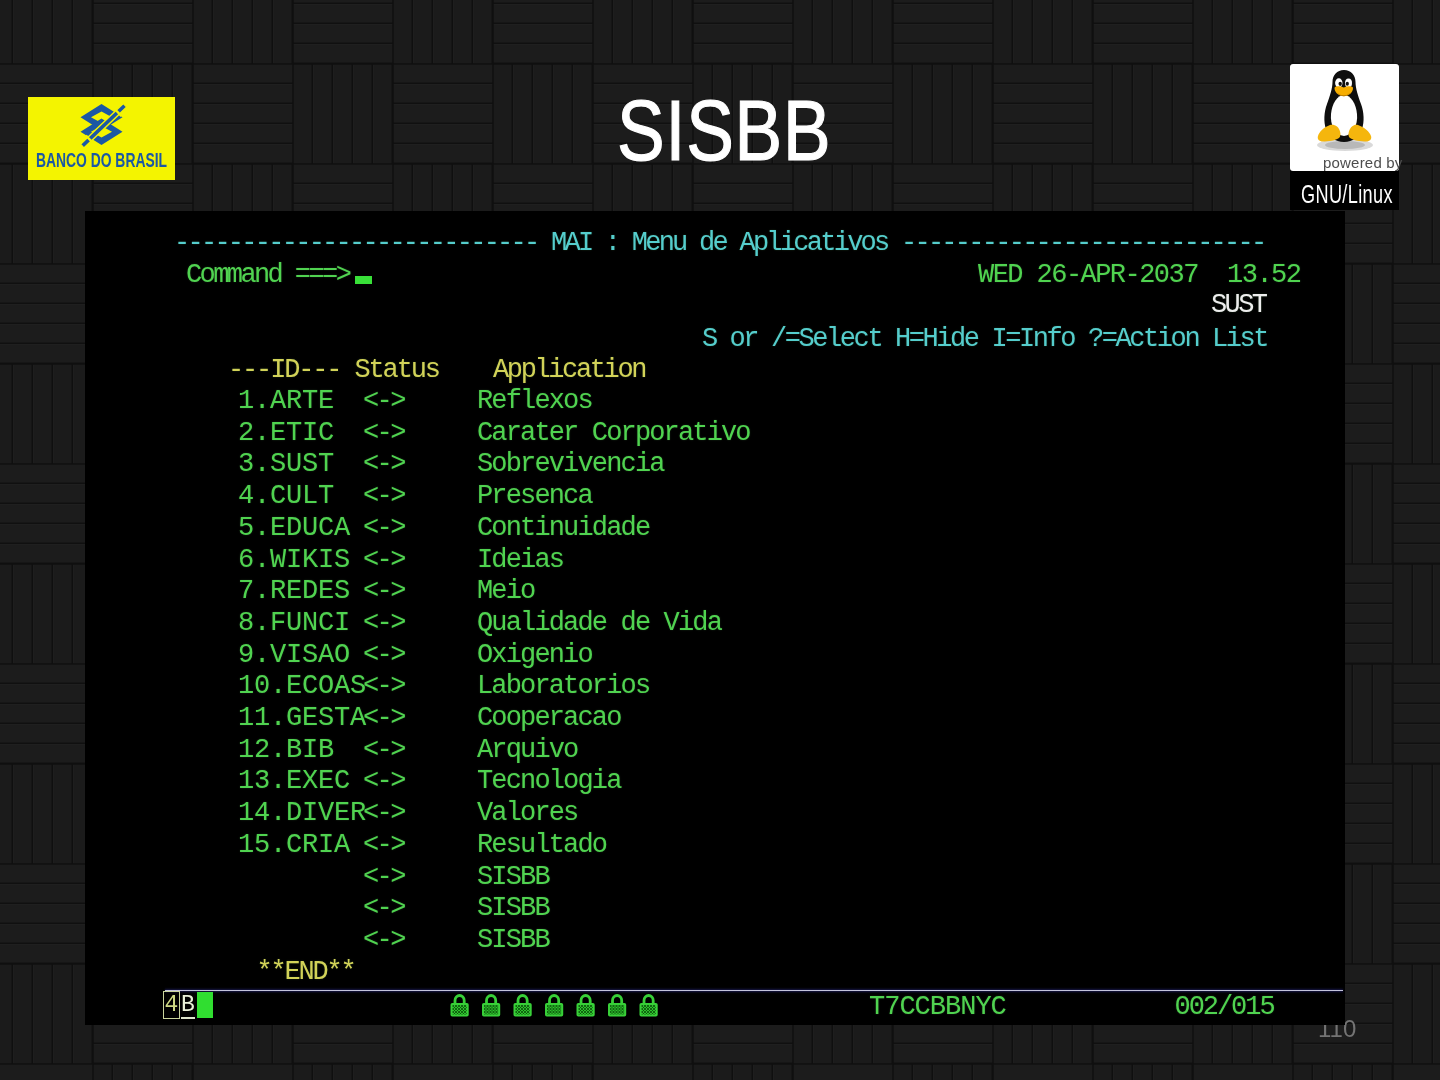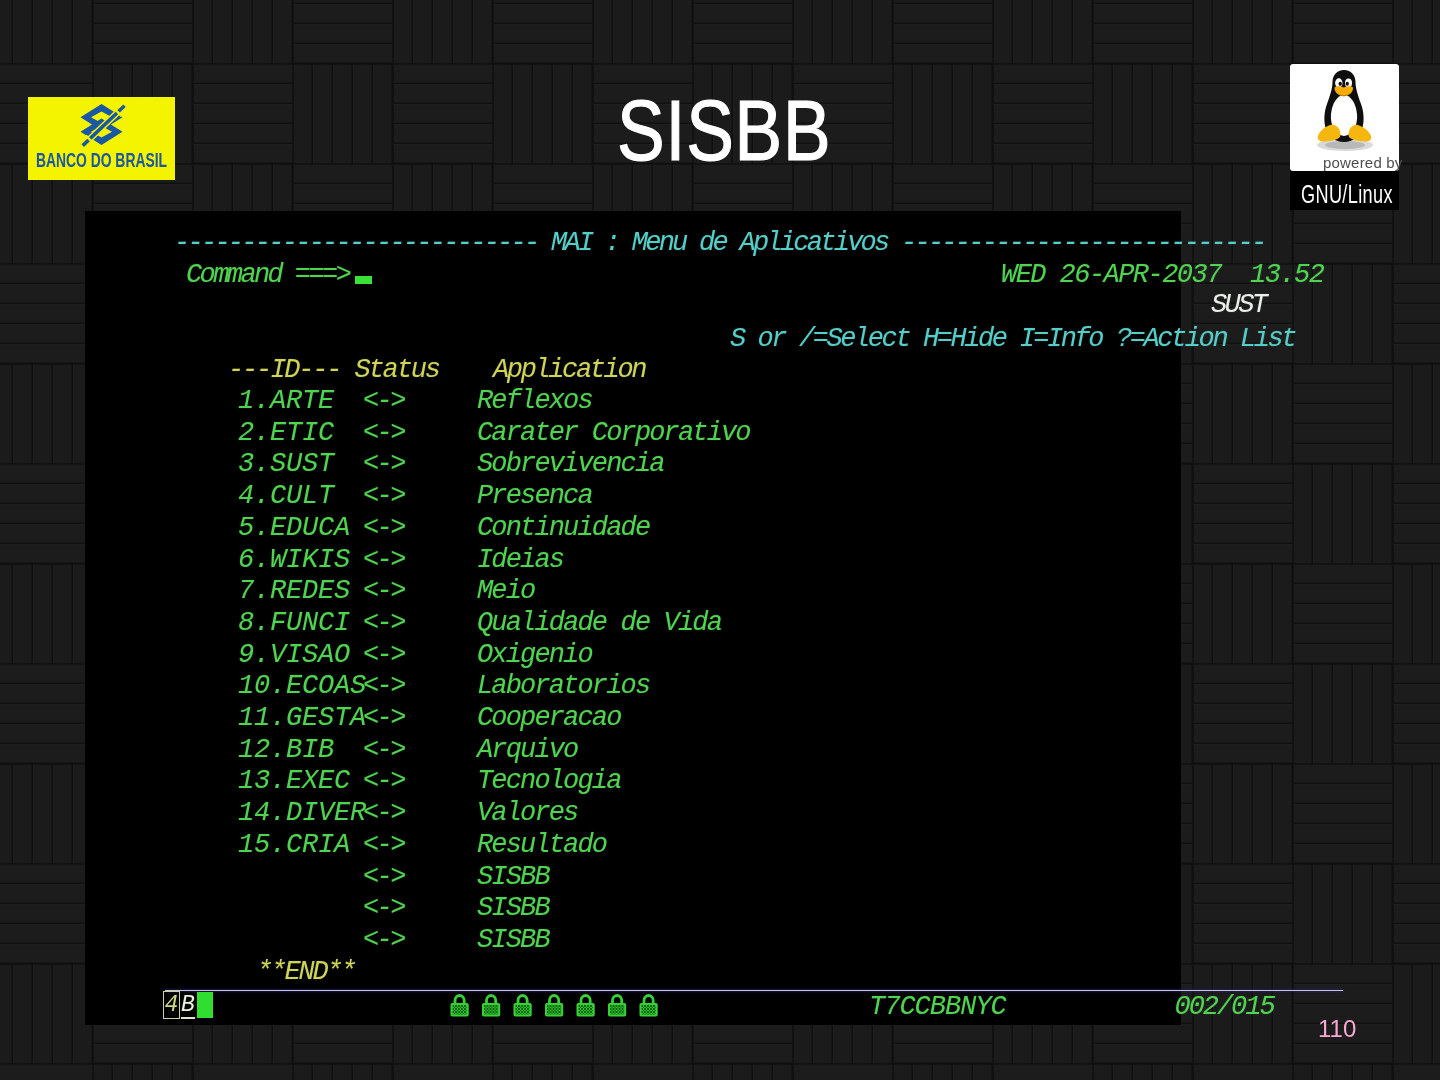"--------------------------- MAI : Menu" .term { font-style: italic -> none; width: 1096px -> 1260px }
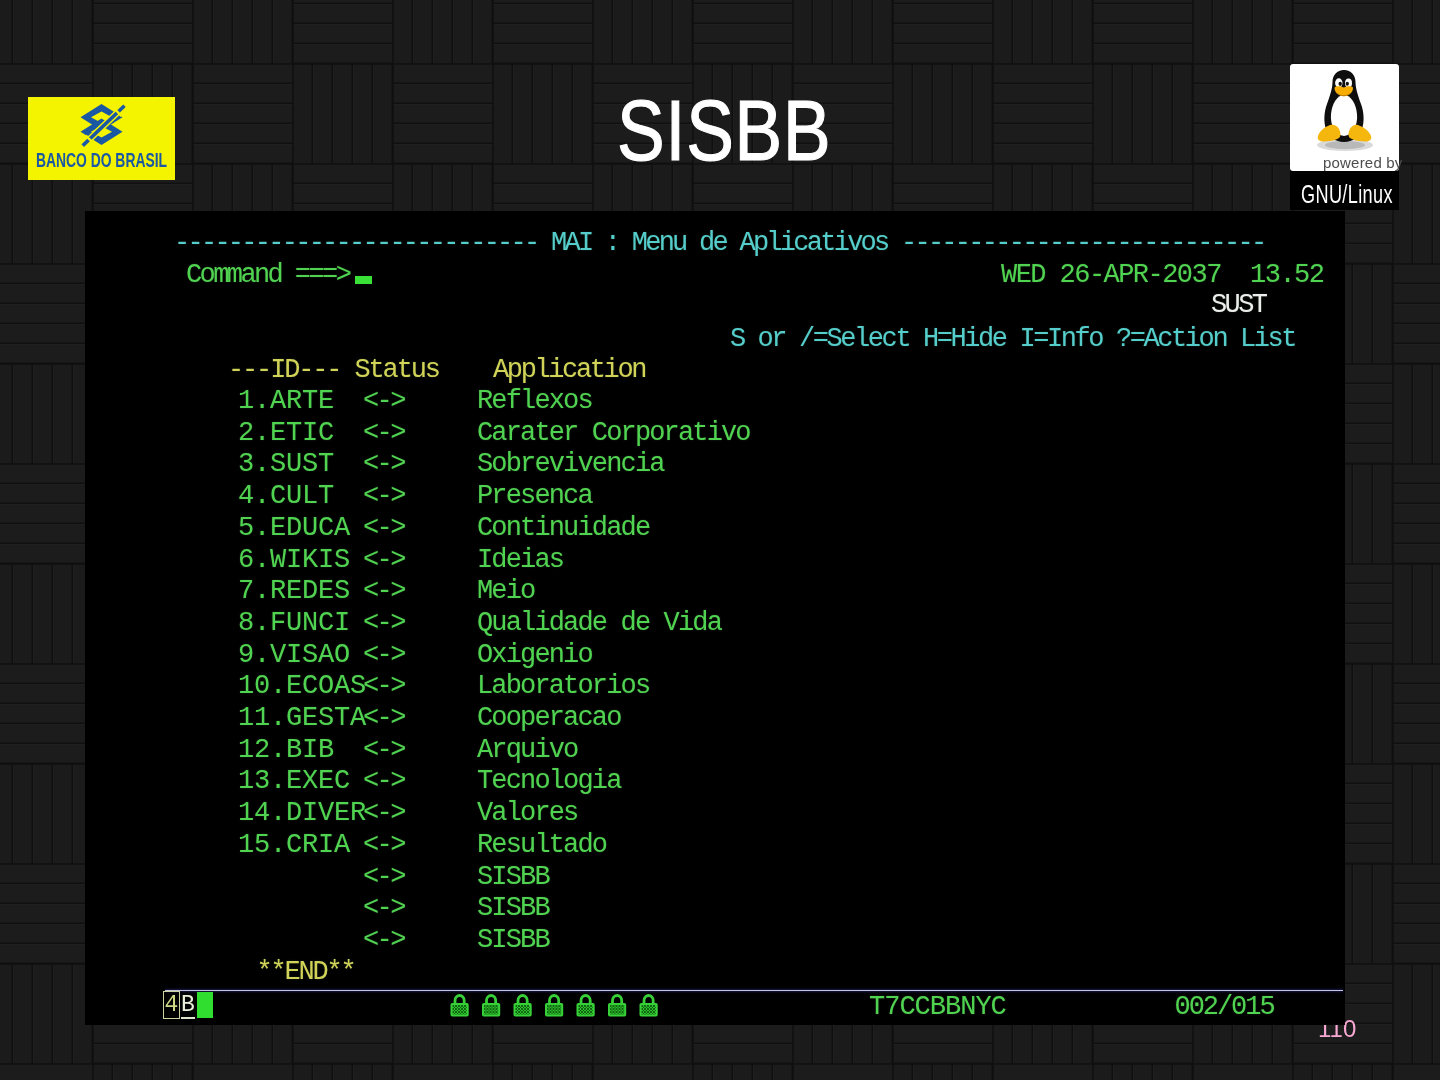"WED 26-APR-2037 13.52" div.tl { left: 908px -> 885px }
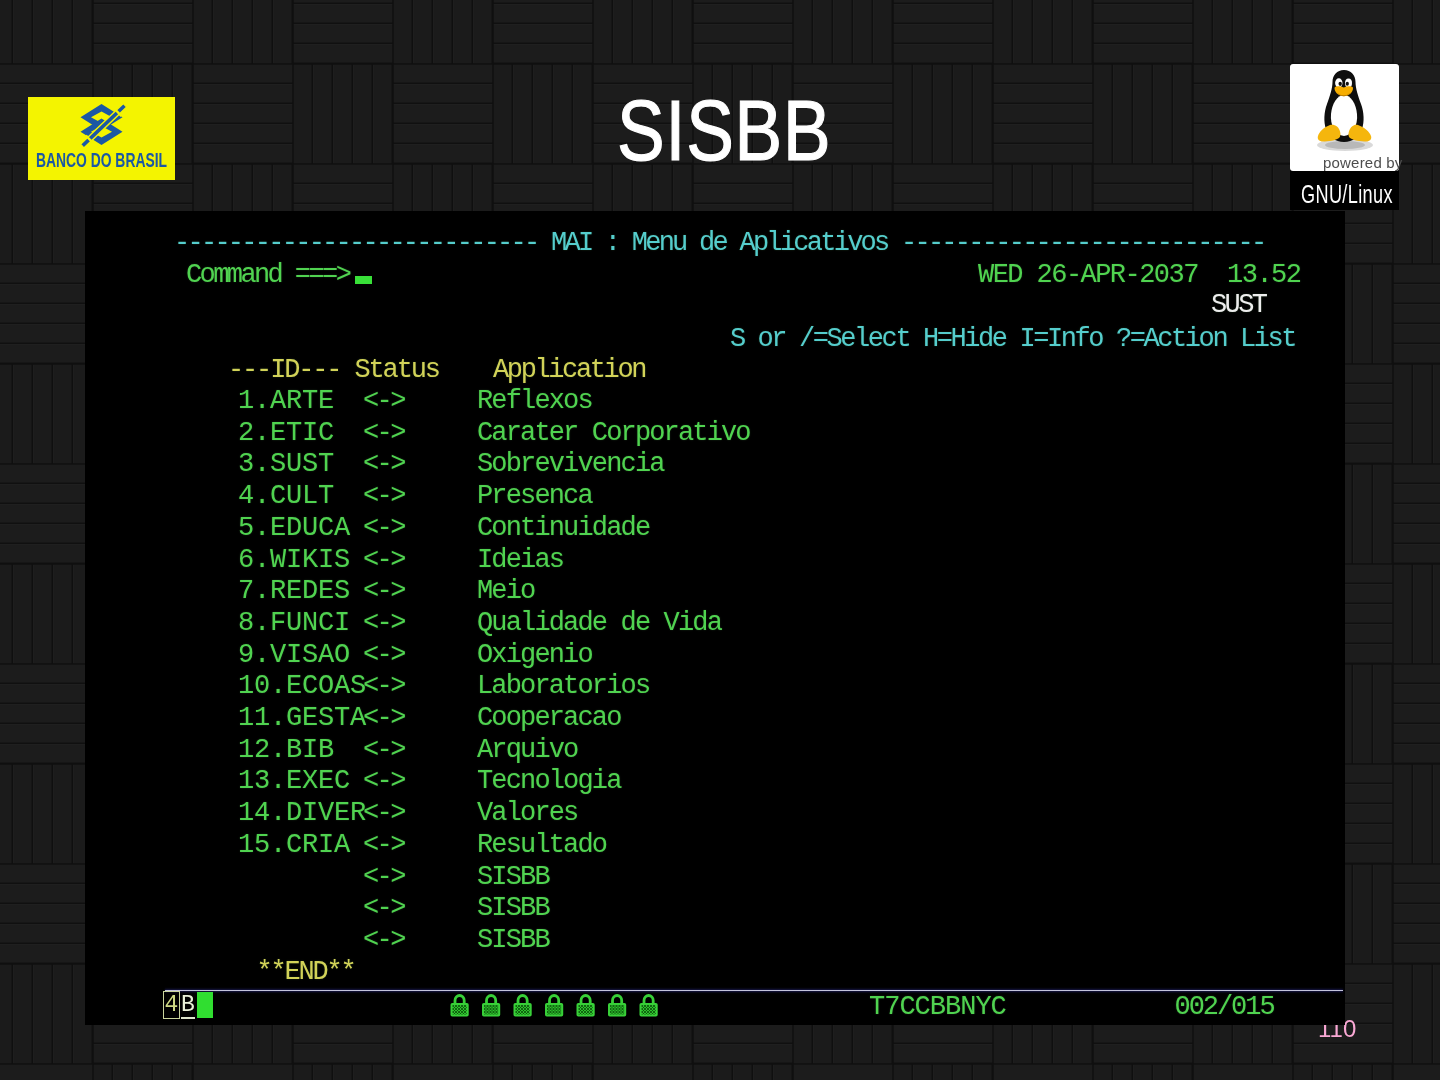"S or /=Select H=Hide I=Info" div.tl { margin-left: 28px -> none }
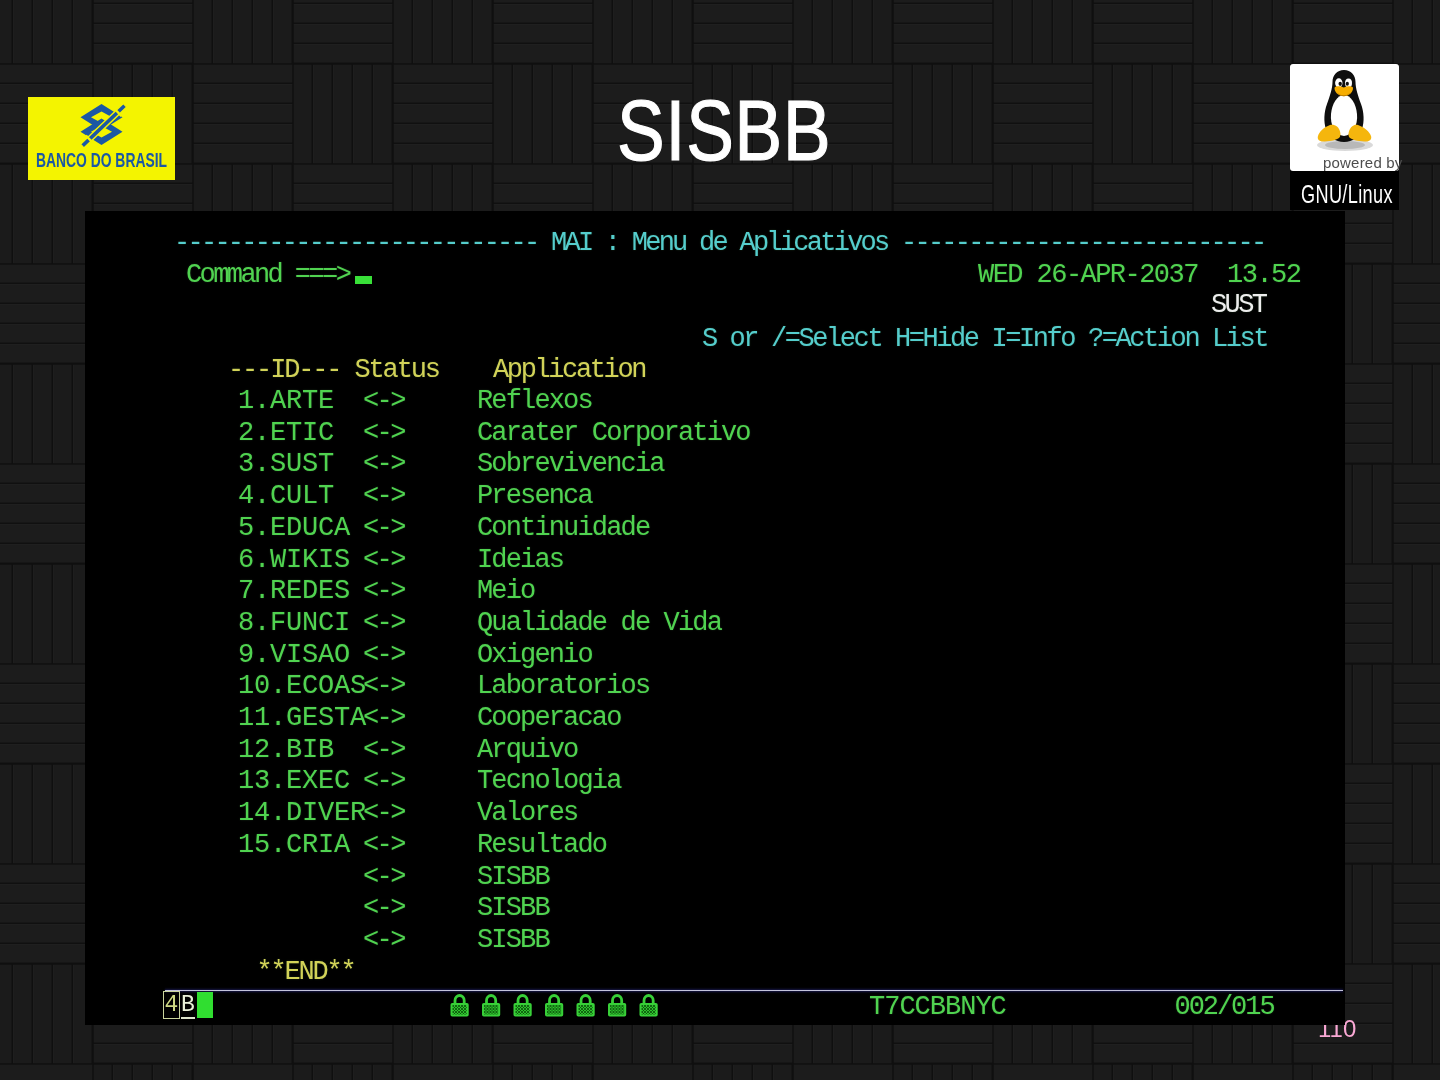"110" div { color: #f9a8d4 -> #737373 }
